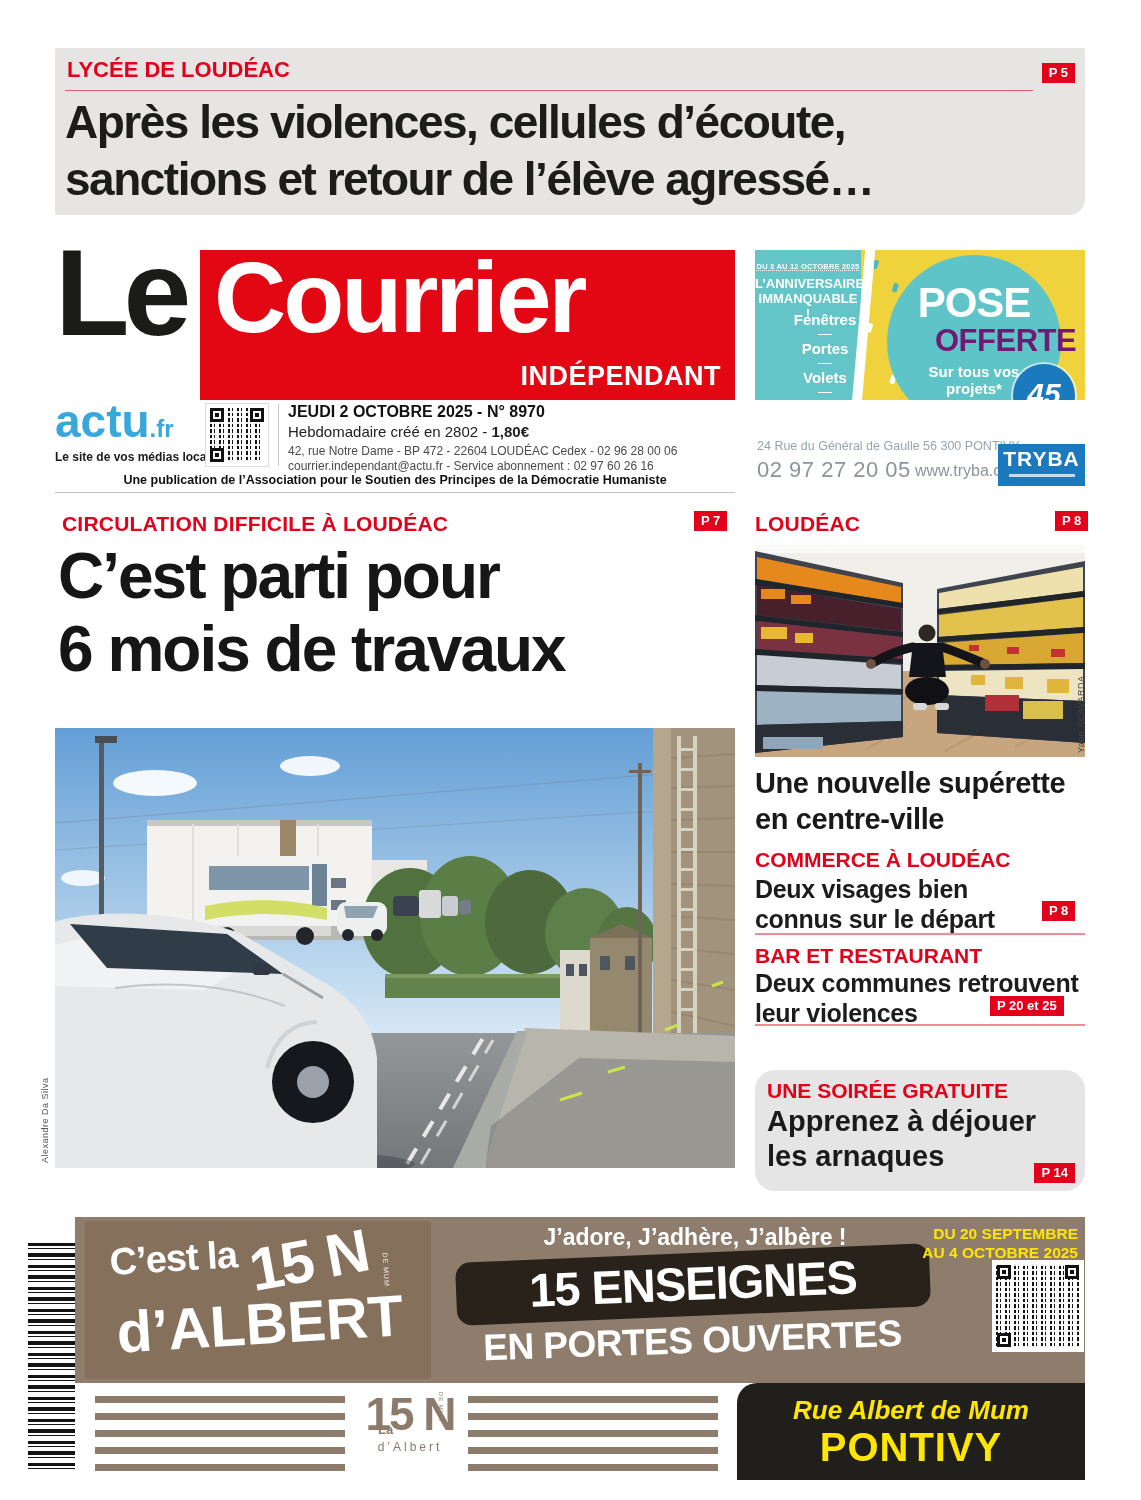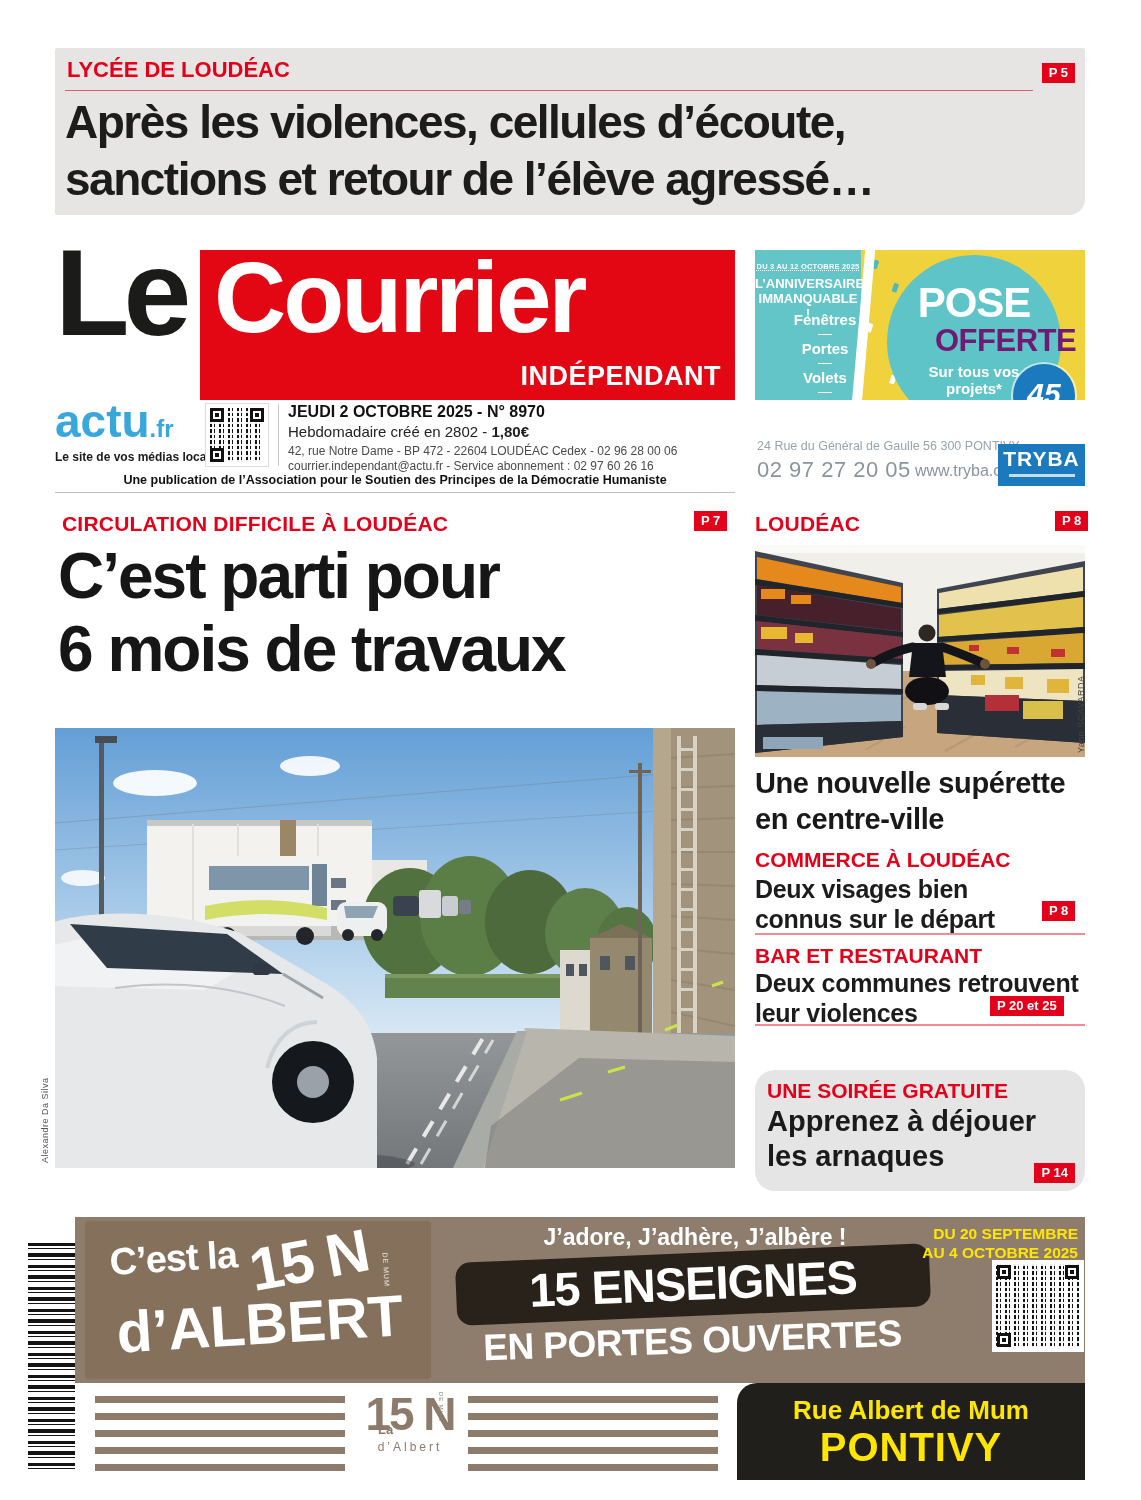"Rue Albert de Mum" .ad-street { font-style: none -> italic }
